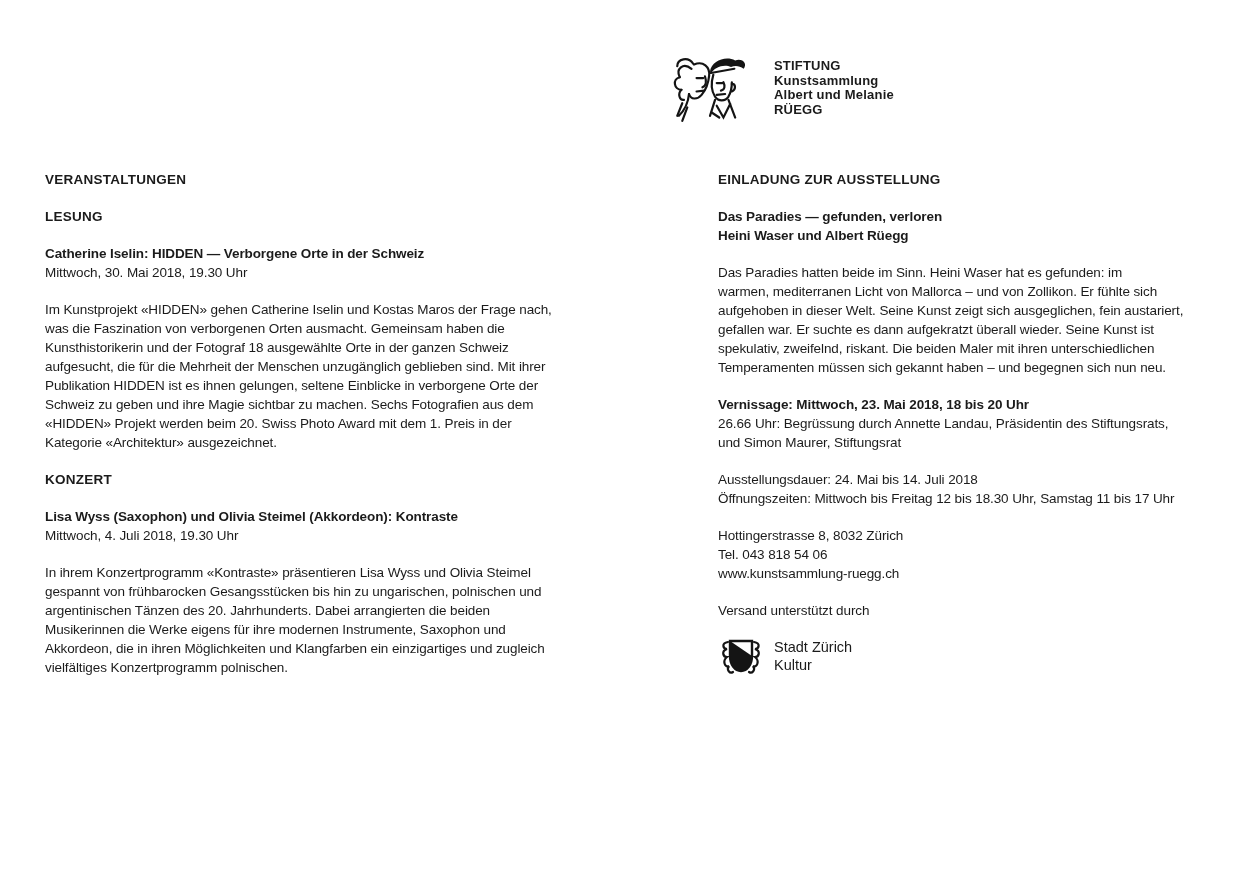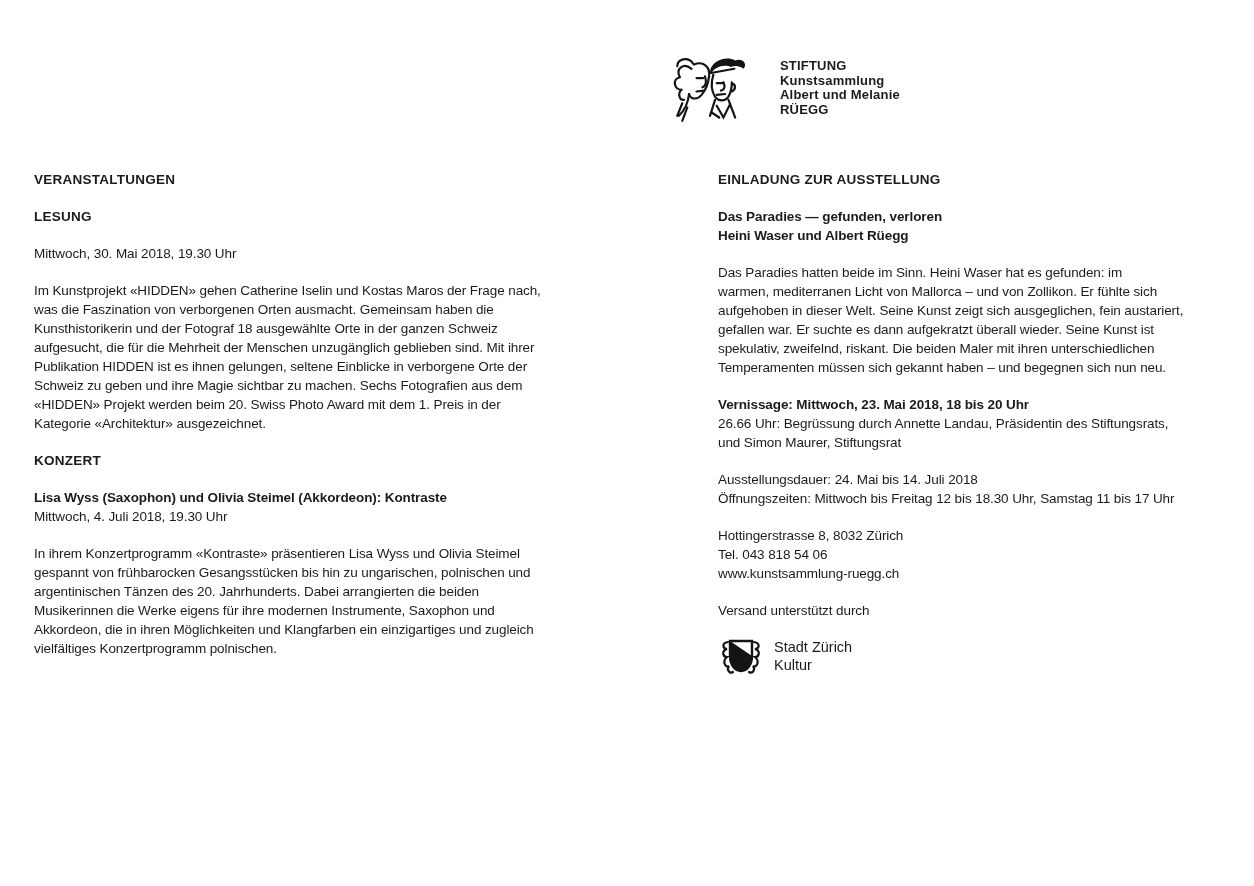"STIFTUNG" .brand { gap: 28px -> 22px }
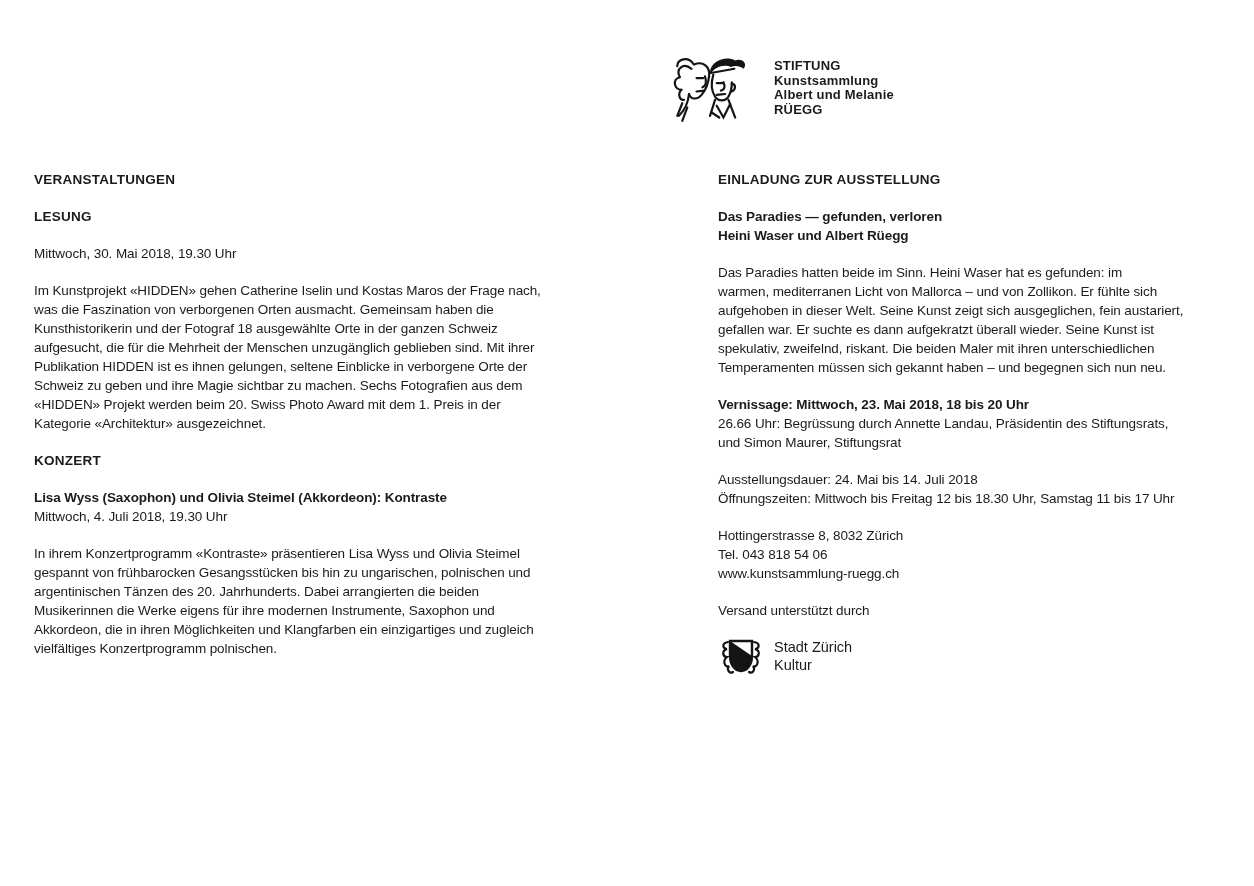"VERANSTALTUNGEN" .col-left { left: 34px -> 45px }
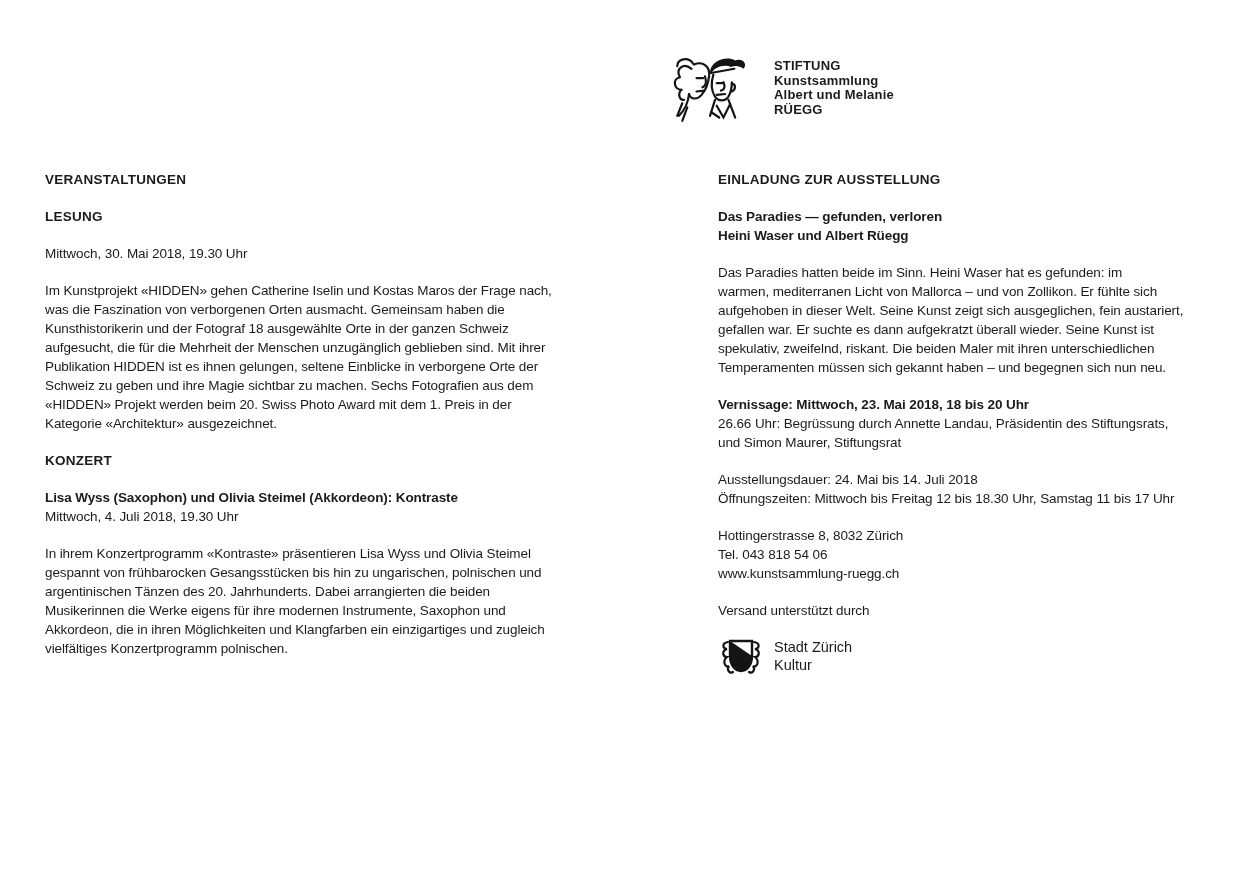"Catherine Iselin: HIDDEN — Verborgene" div.bold { html: none -> <div>Catherine Iselin: HIDDEN — Verborgene Orte in der Schweiz</div> }
